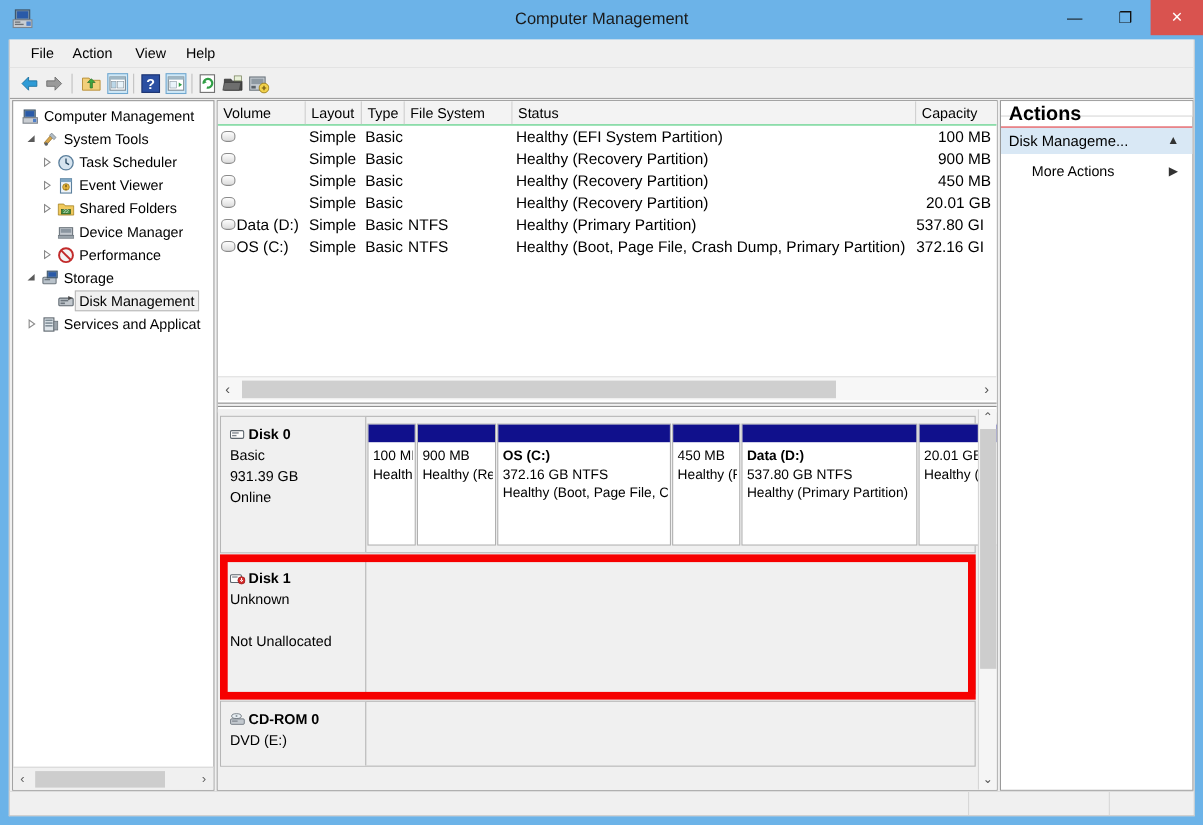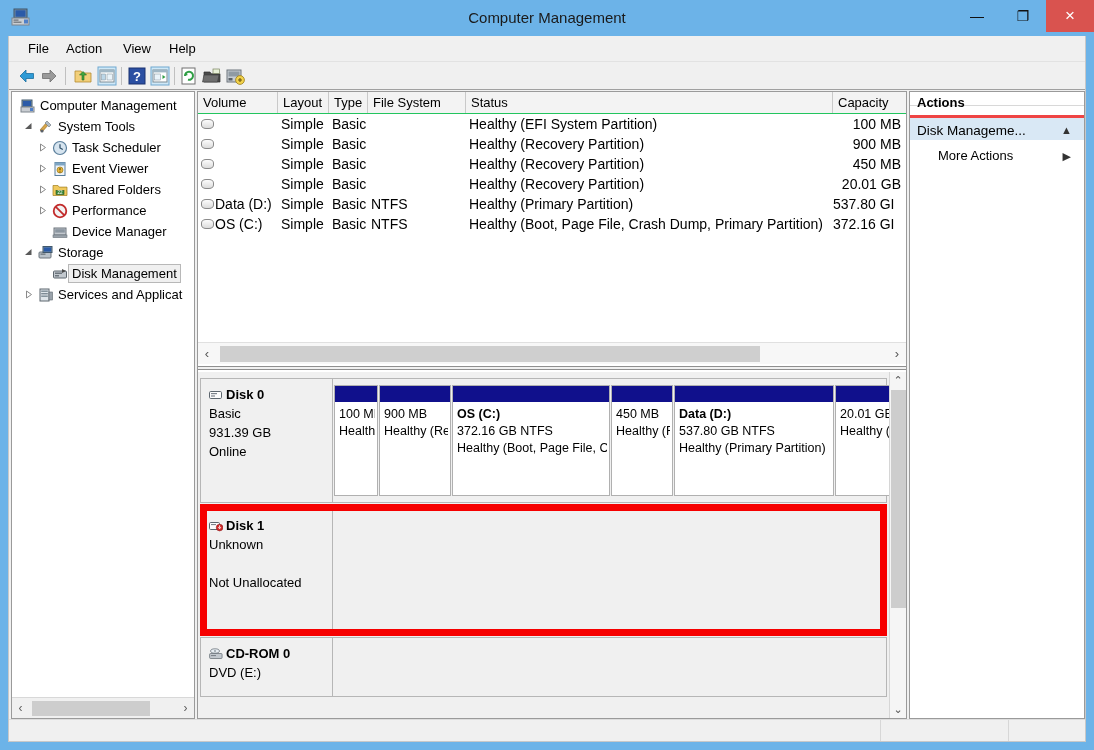"Actions" #actions-title { font-size: 13px -> 18px }
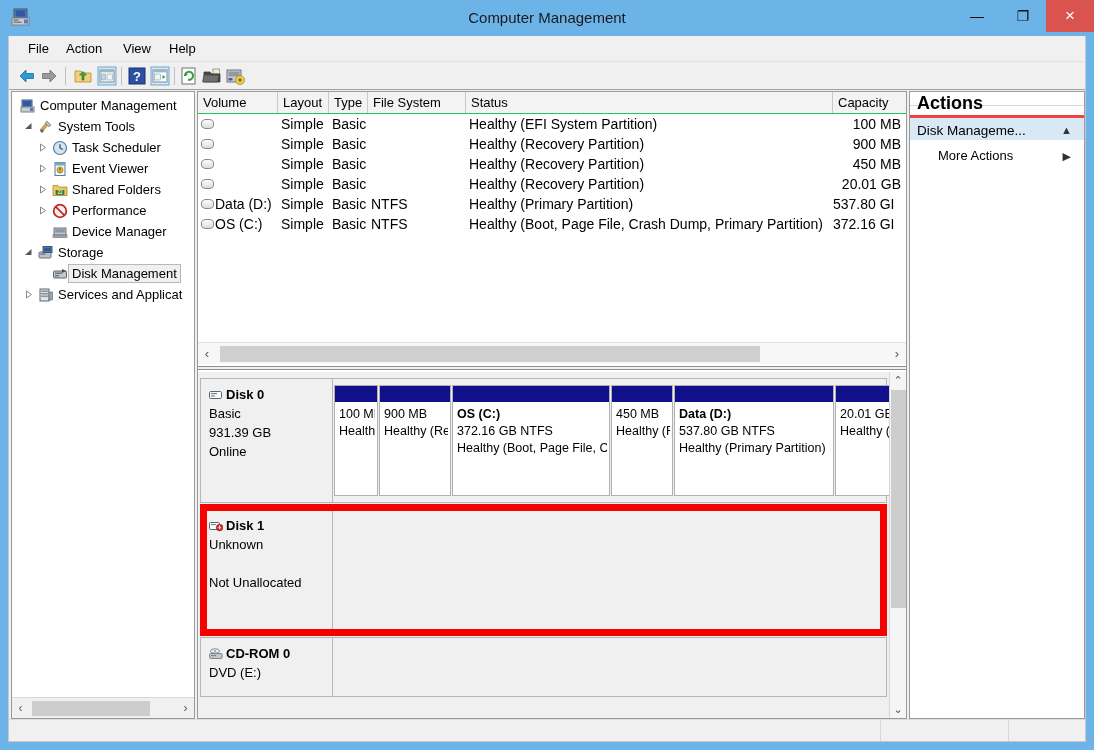"Disk Manageme..." #actions-group { border-top: 3px solid #ef4444 -> 1px solid #ef4444 }
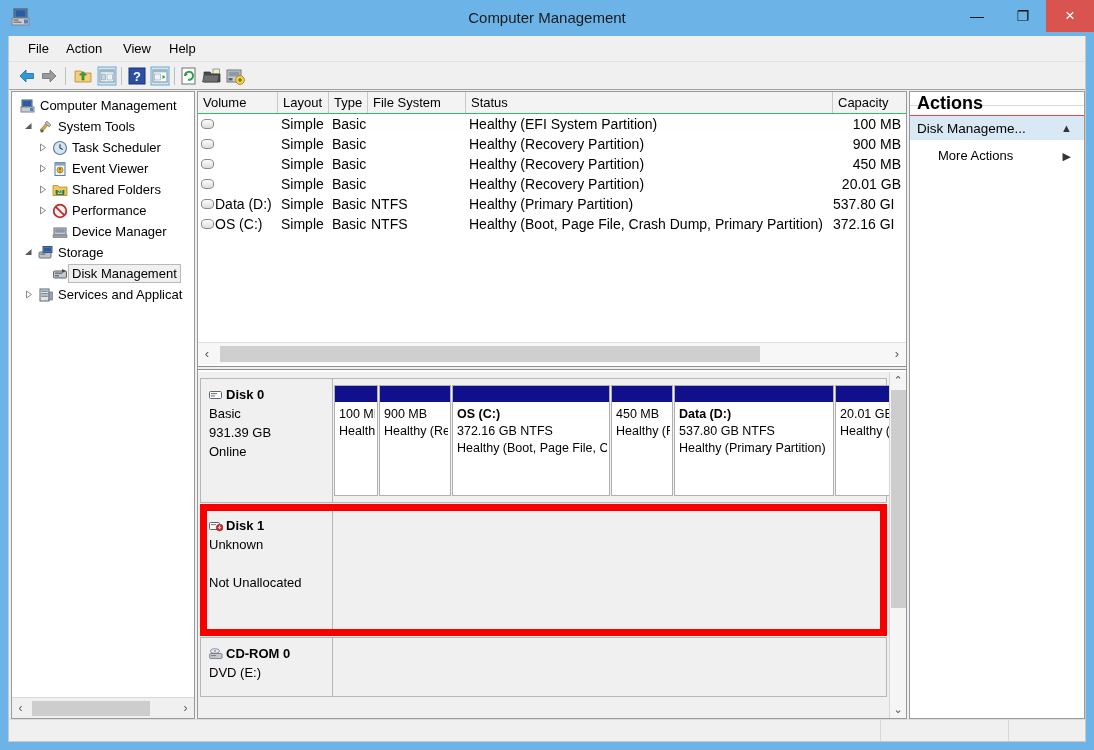"Performance" div.tree-row { order: before "Device Manager" -> after "Device Manager" }
